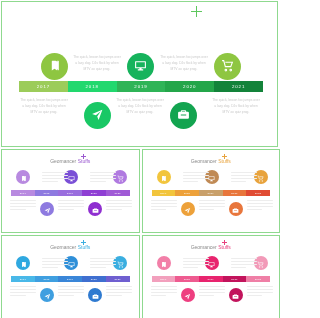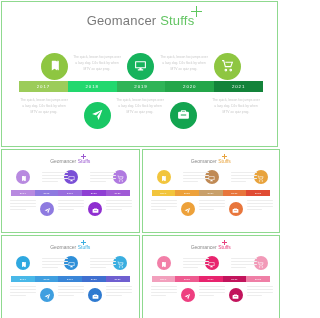"Geomancer Stuffs" div.title { html: <div> <span>Geomancer</span> <span>Stuffs</span> </div> -> none }
